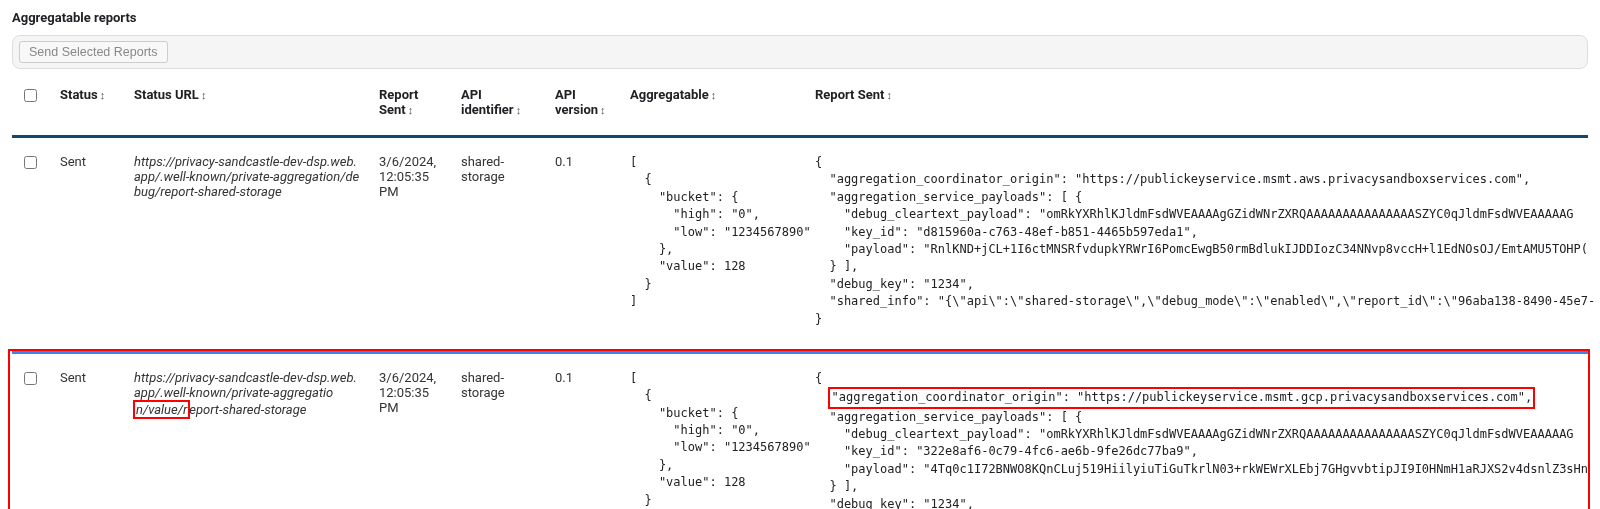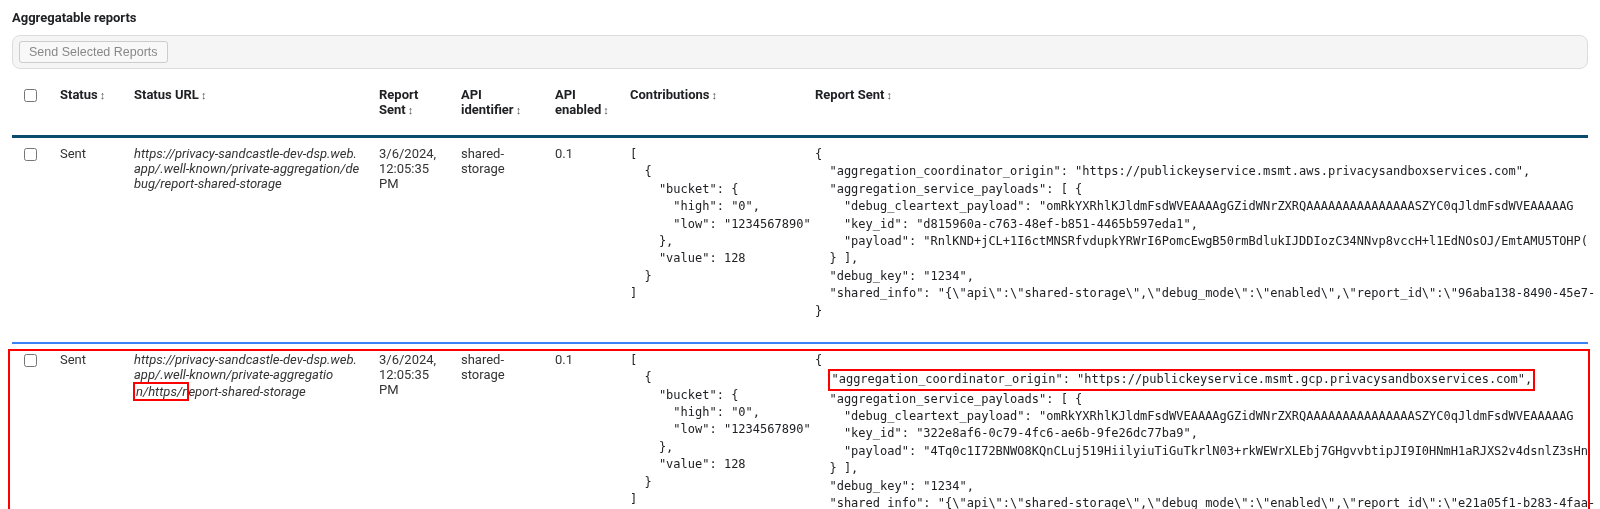"API enabled" span { text: enabled -> version }
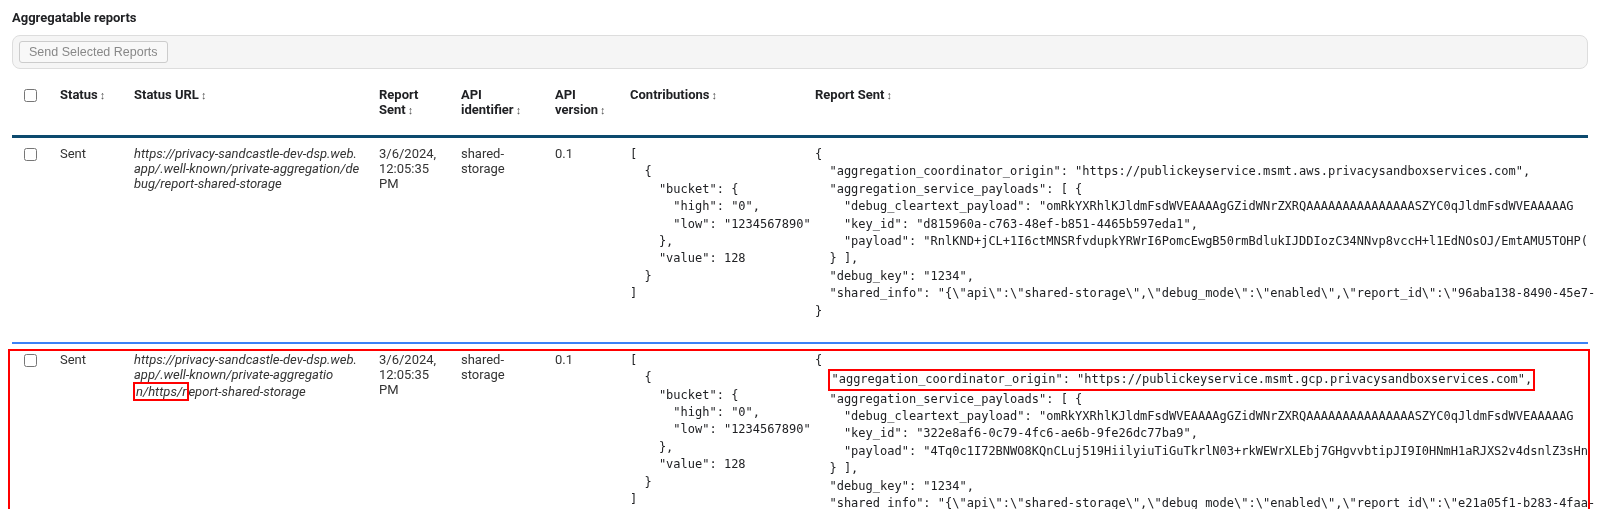"Contributions" span { text: Contributions -> Aggregatable }
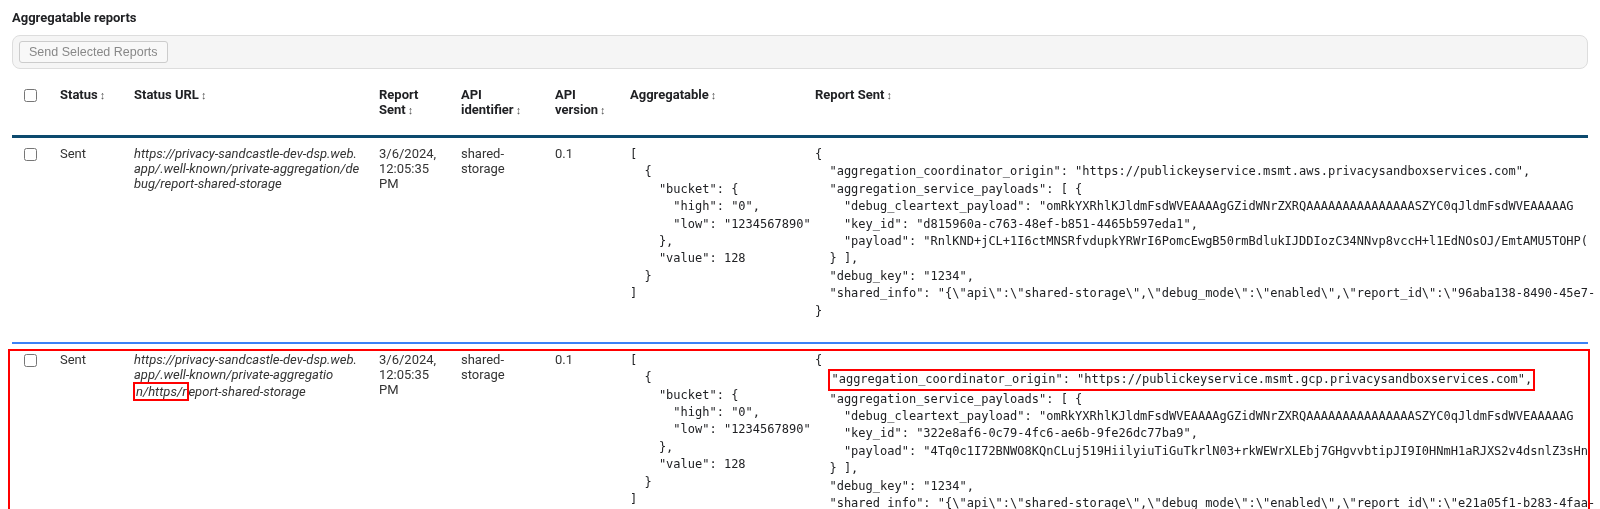"Sent" tbody td { border-bottom: 2px solid #3b82f6 -> 4px solid #3b82f6; padding: 8px 8px 22px 8px -> 16px 8px 22px 8px }
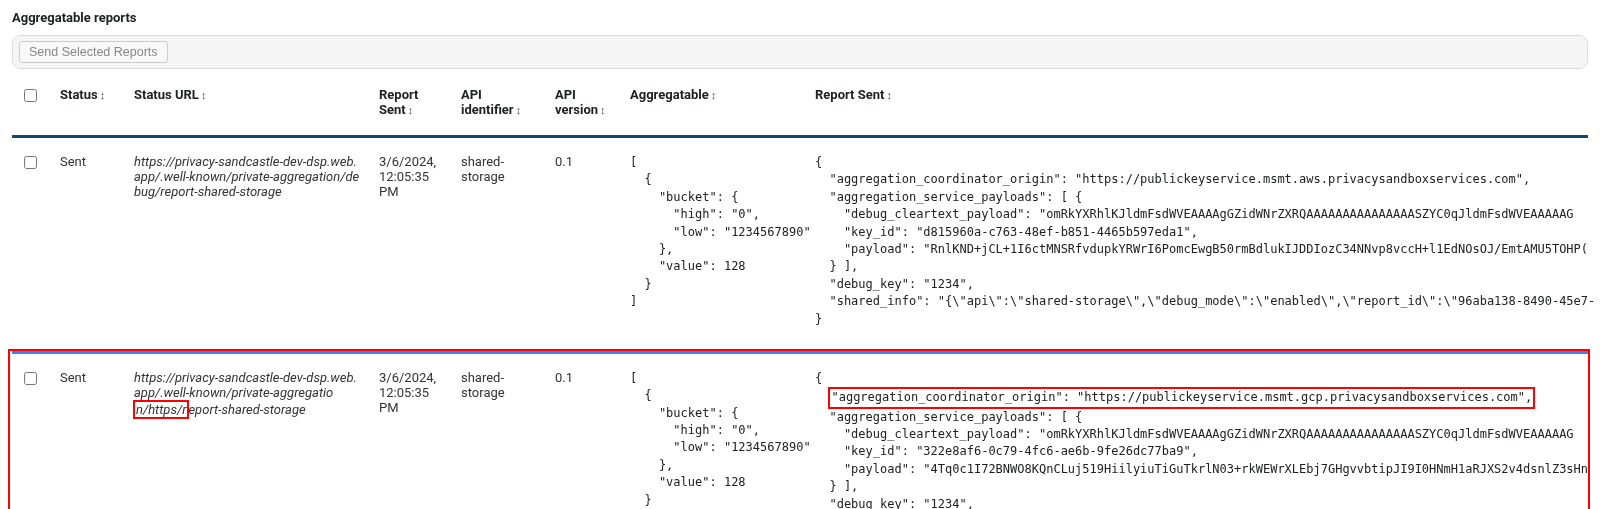"n/https/r" span { text: n/https/r -> n/value/r }
